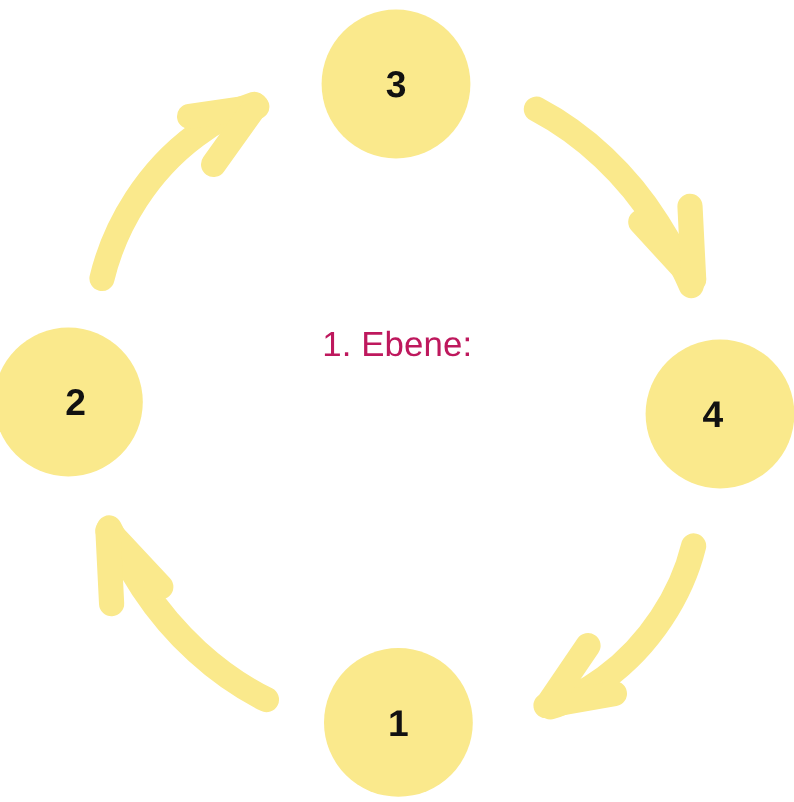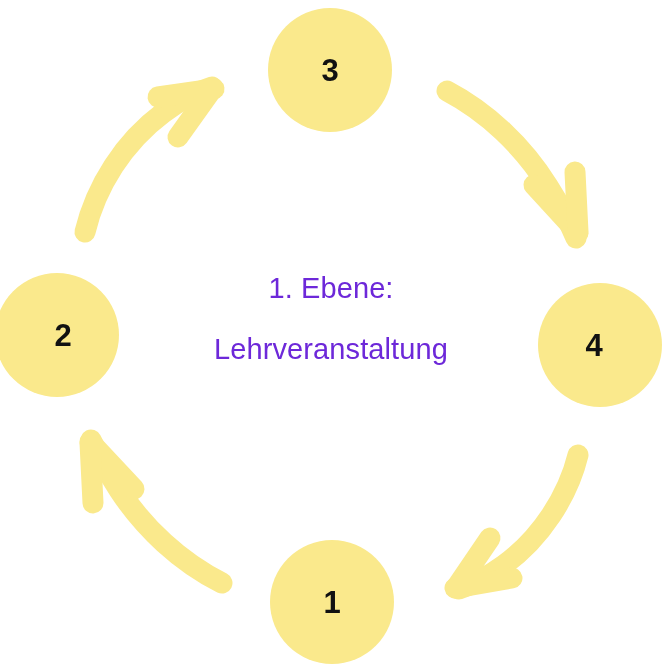"1. Ebene:" .center-line { color: #6d28d9 -> #be185d }
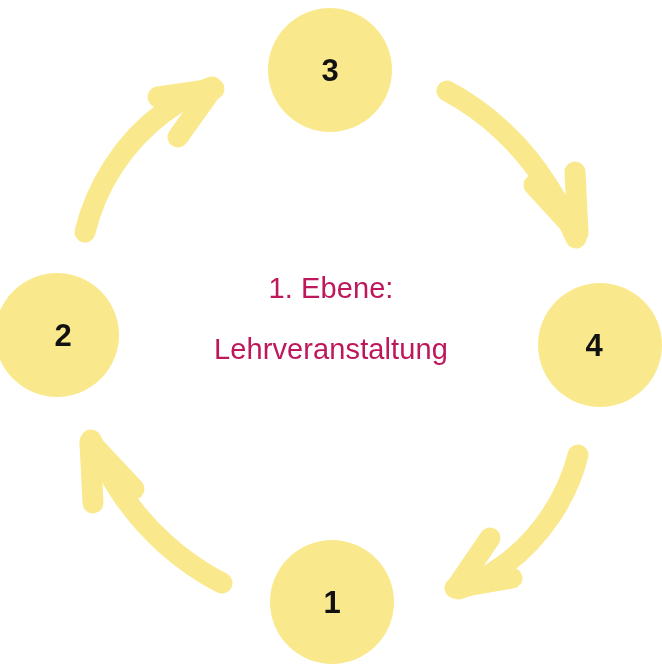"Lehrveranstaltung" div.center-line { html: <div>Lehrveranstaltung</div> -> none }
